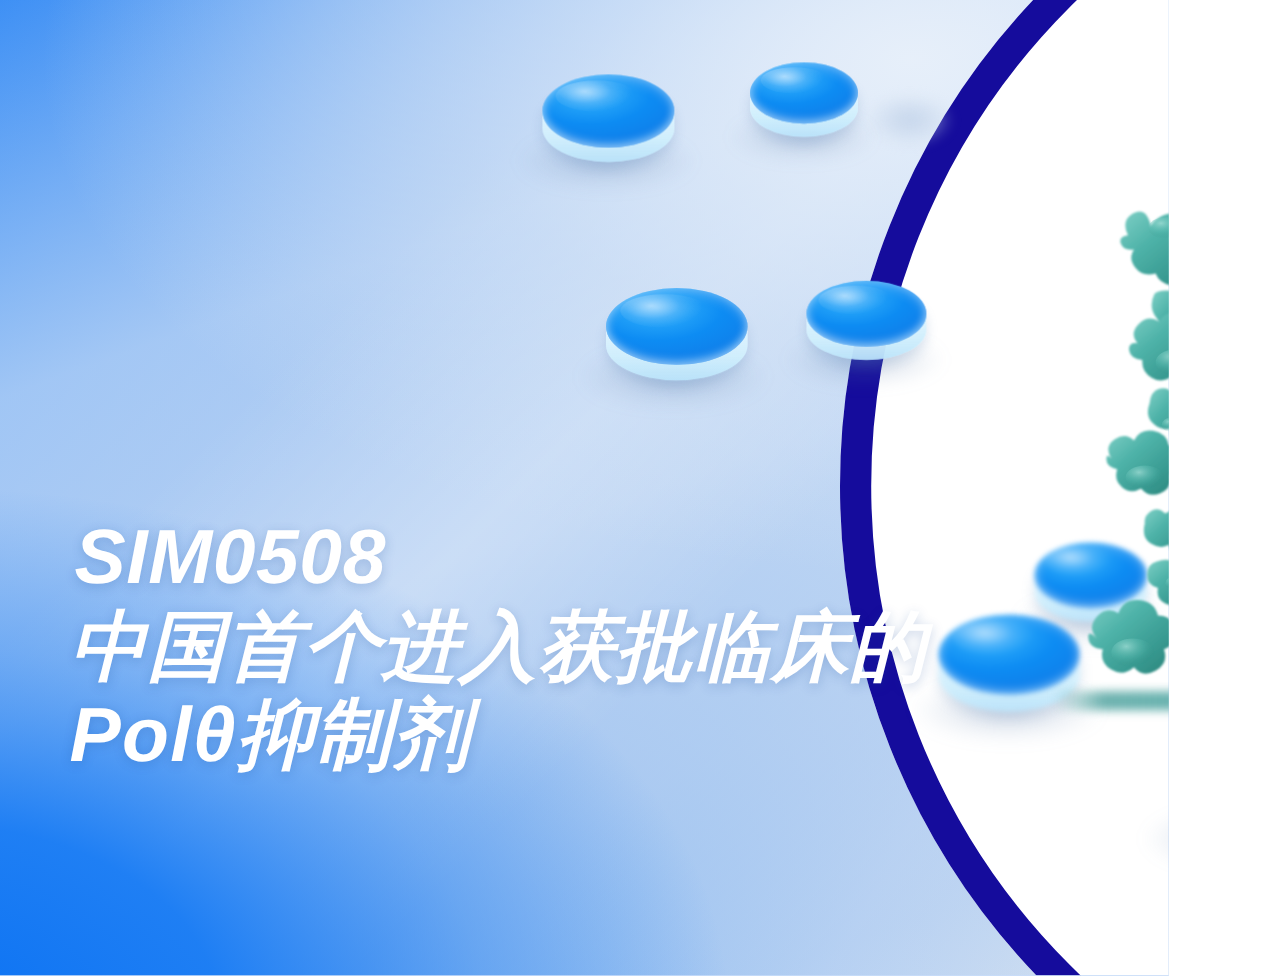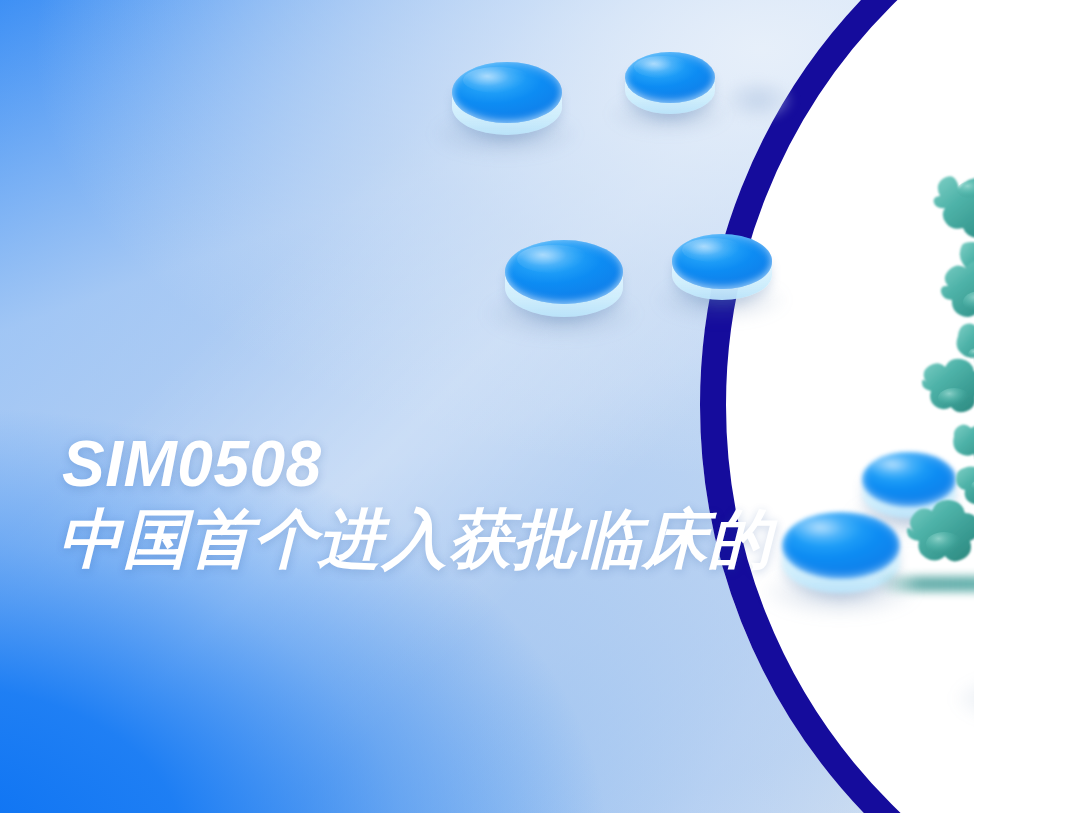"Polθ抑制剂" span.l2 { html: none -> <span>Polθ抑制剂</span> }
